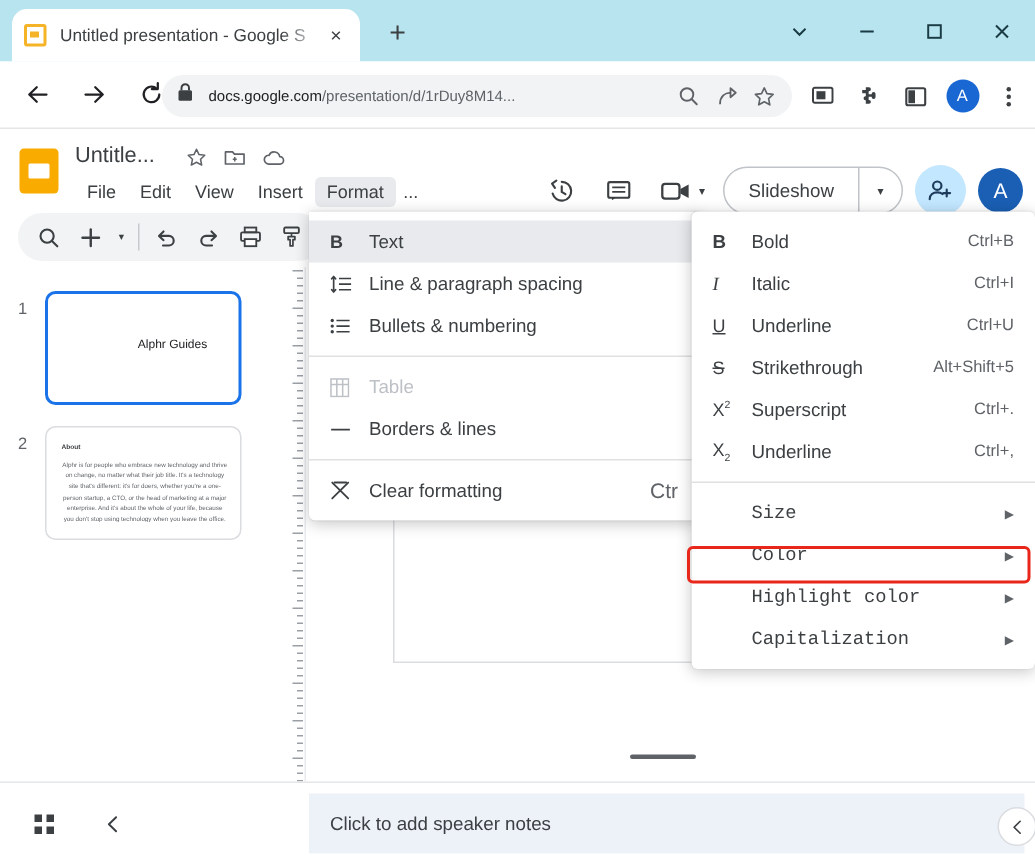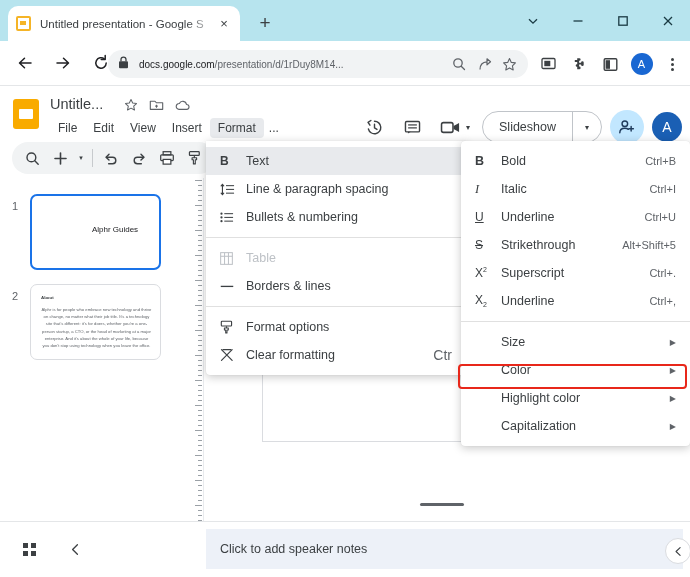"Format options" div.fm-item { html: <div> <span> <svg> <rect></rect> <path></path> </svg> </span> <span>Format options</span> </div> -> none }
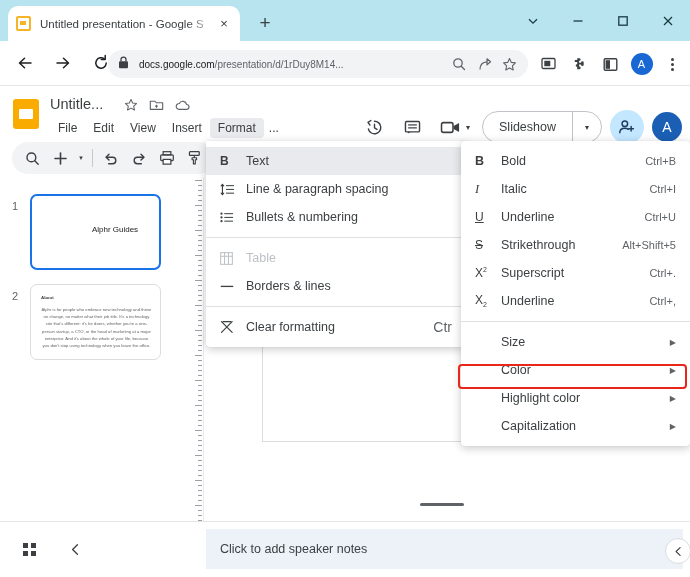"Size" .sm-item.indent .sm-label { font-family: none -> Liberation Mono, monospace }
